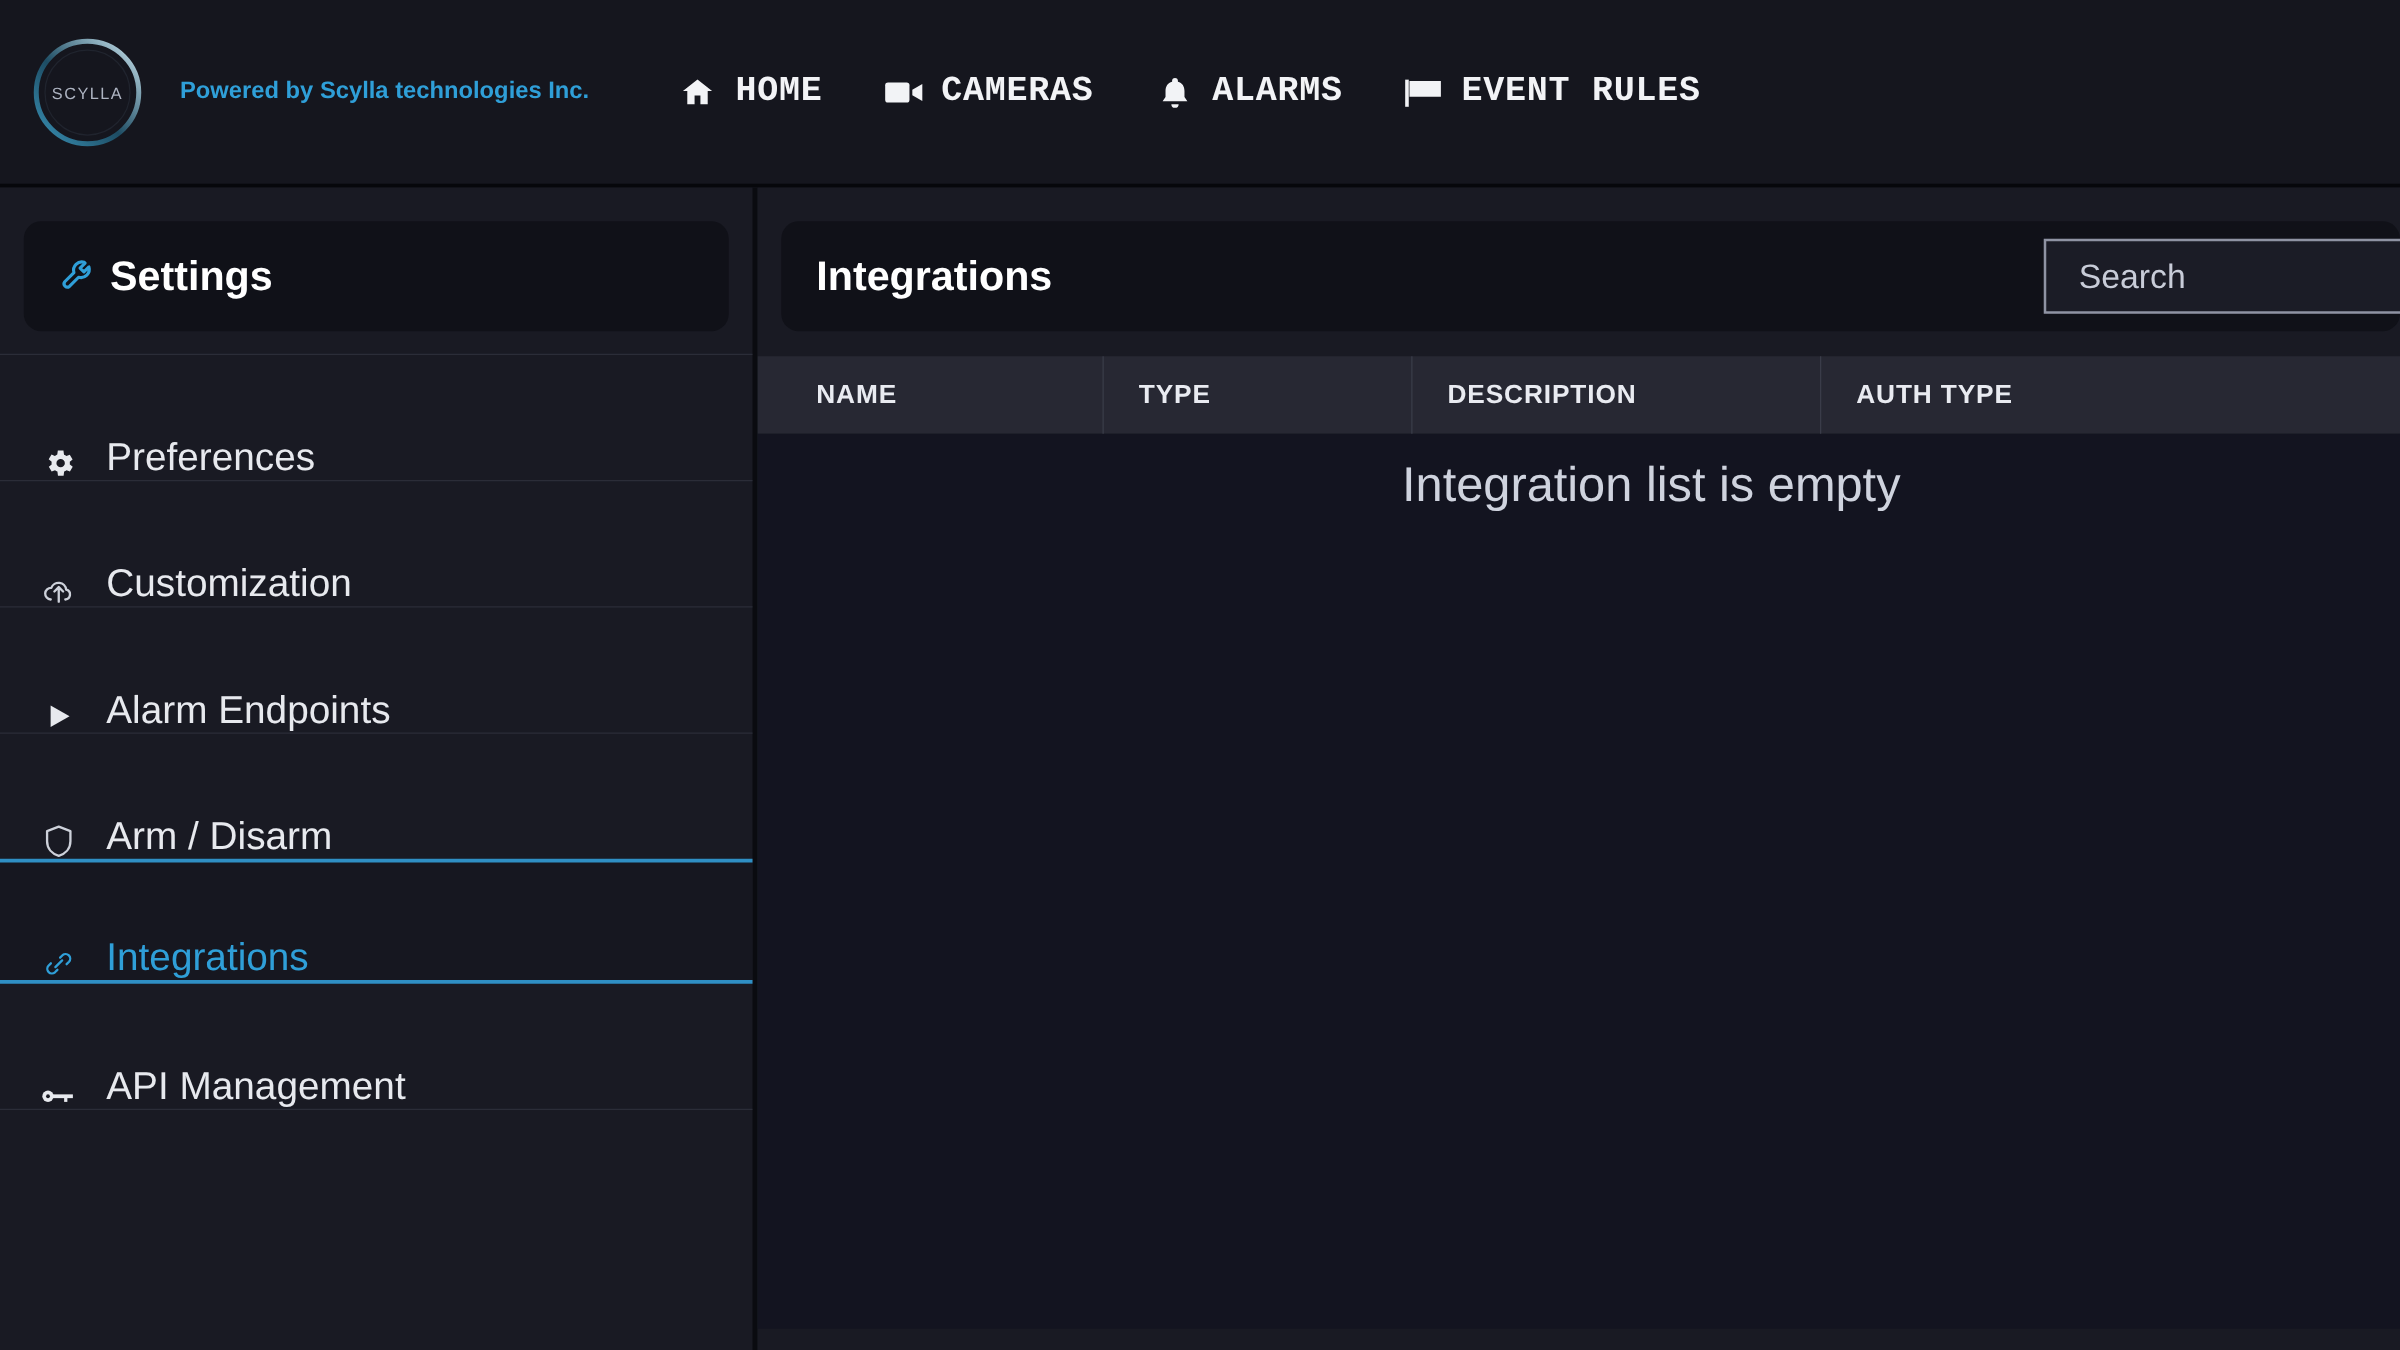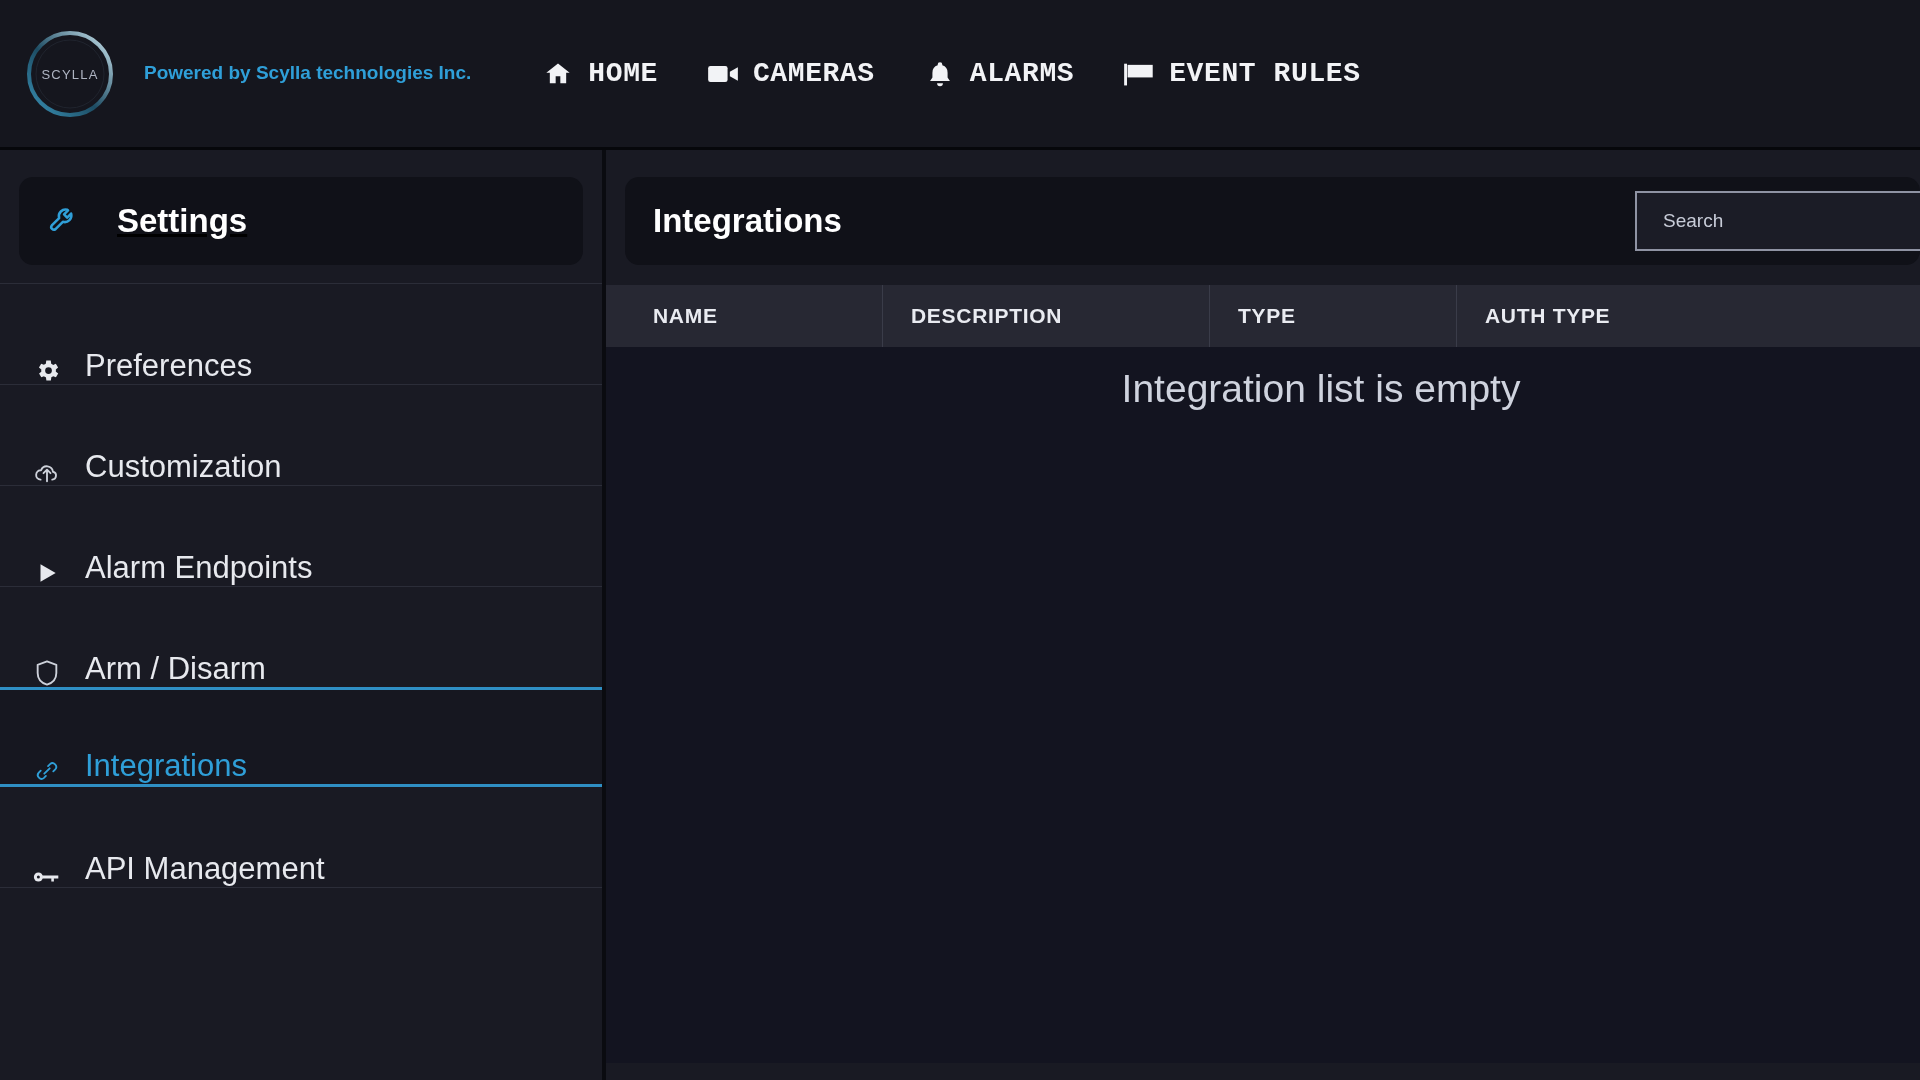"Settings" .settings-card { gap: 37px -> 8px; text-decoration: underline -> none }
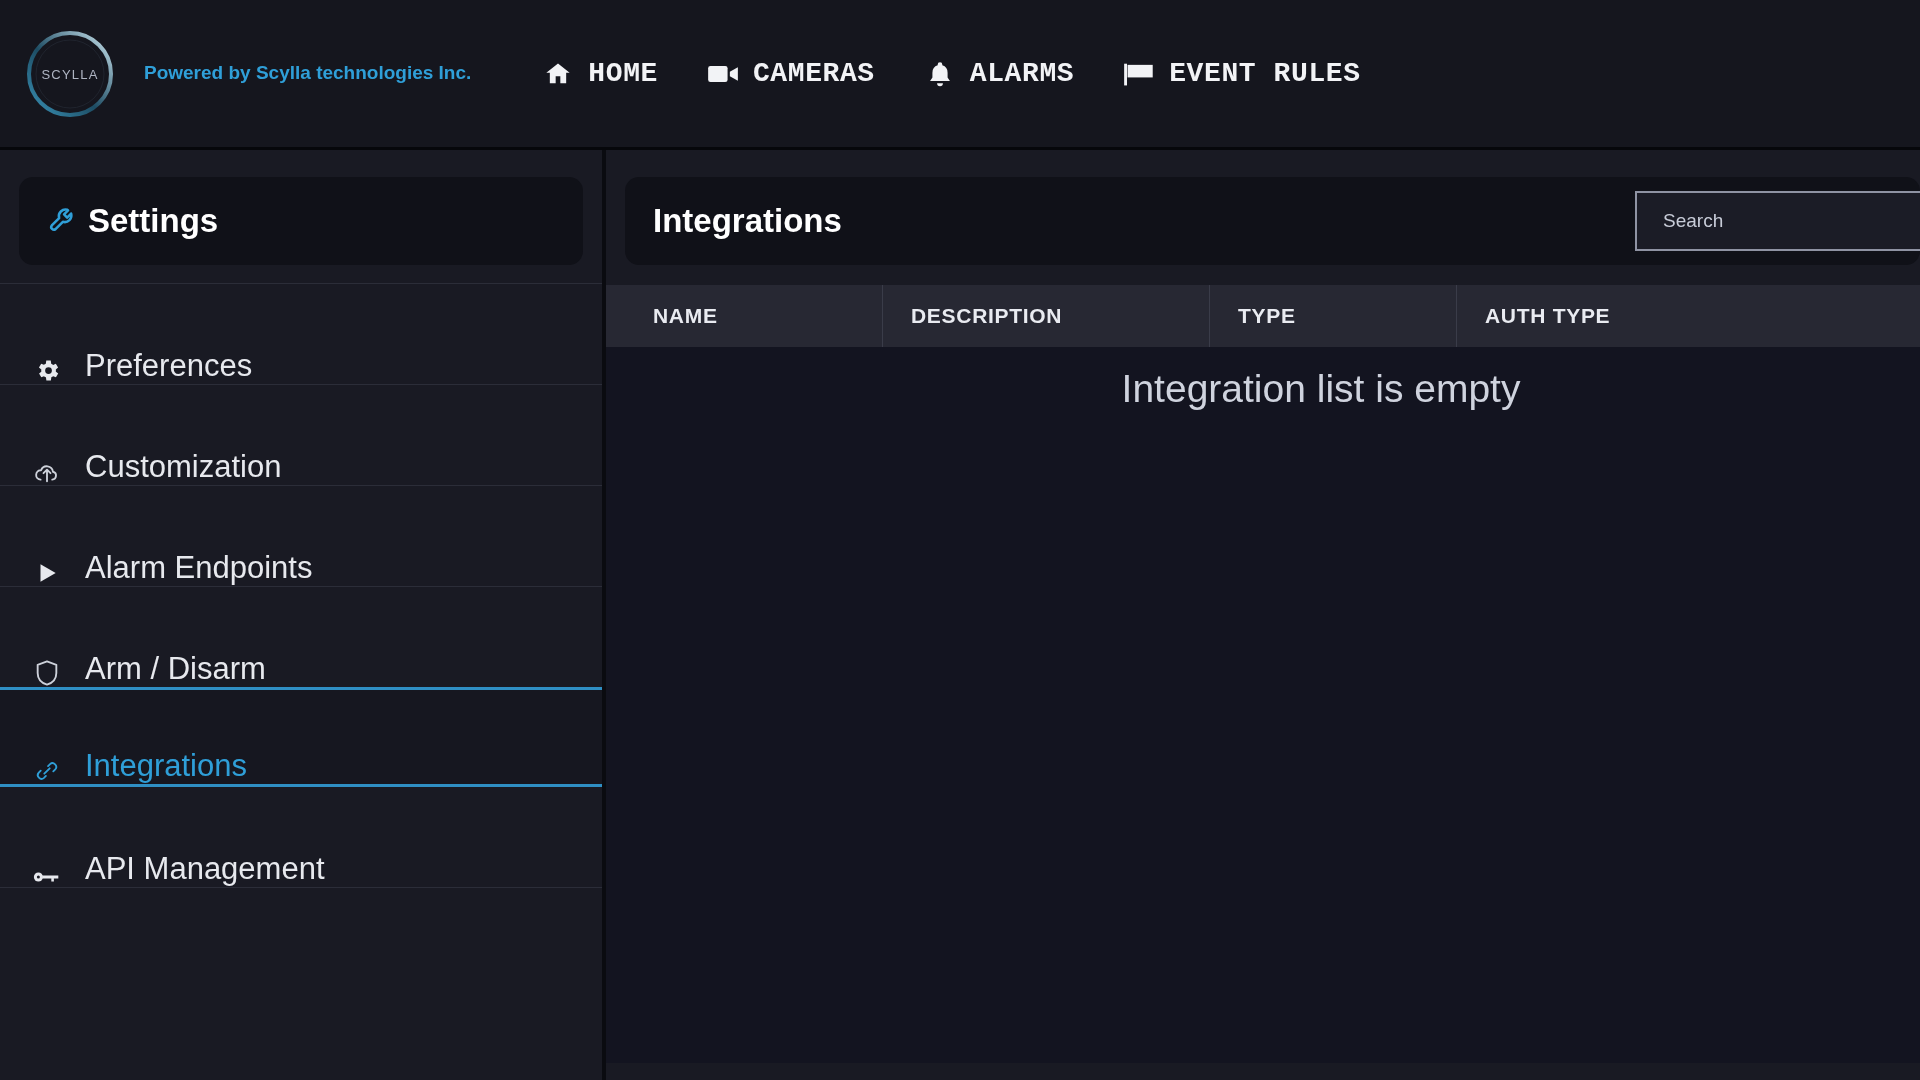"Search" .search-box .ph { font-size: 19px -> 27px }
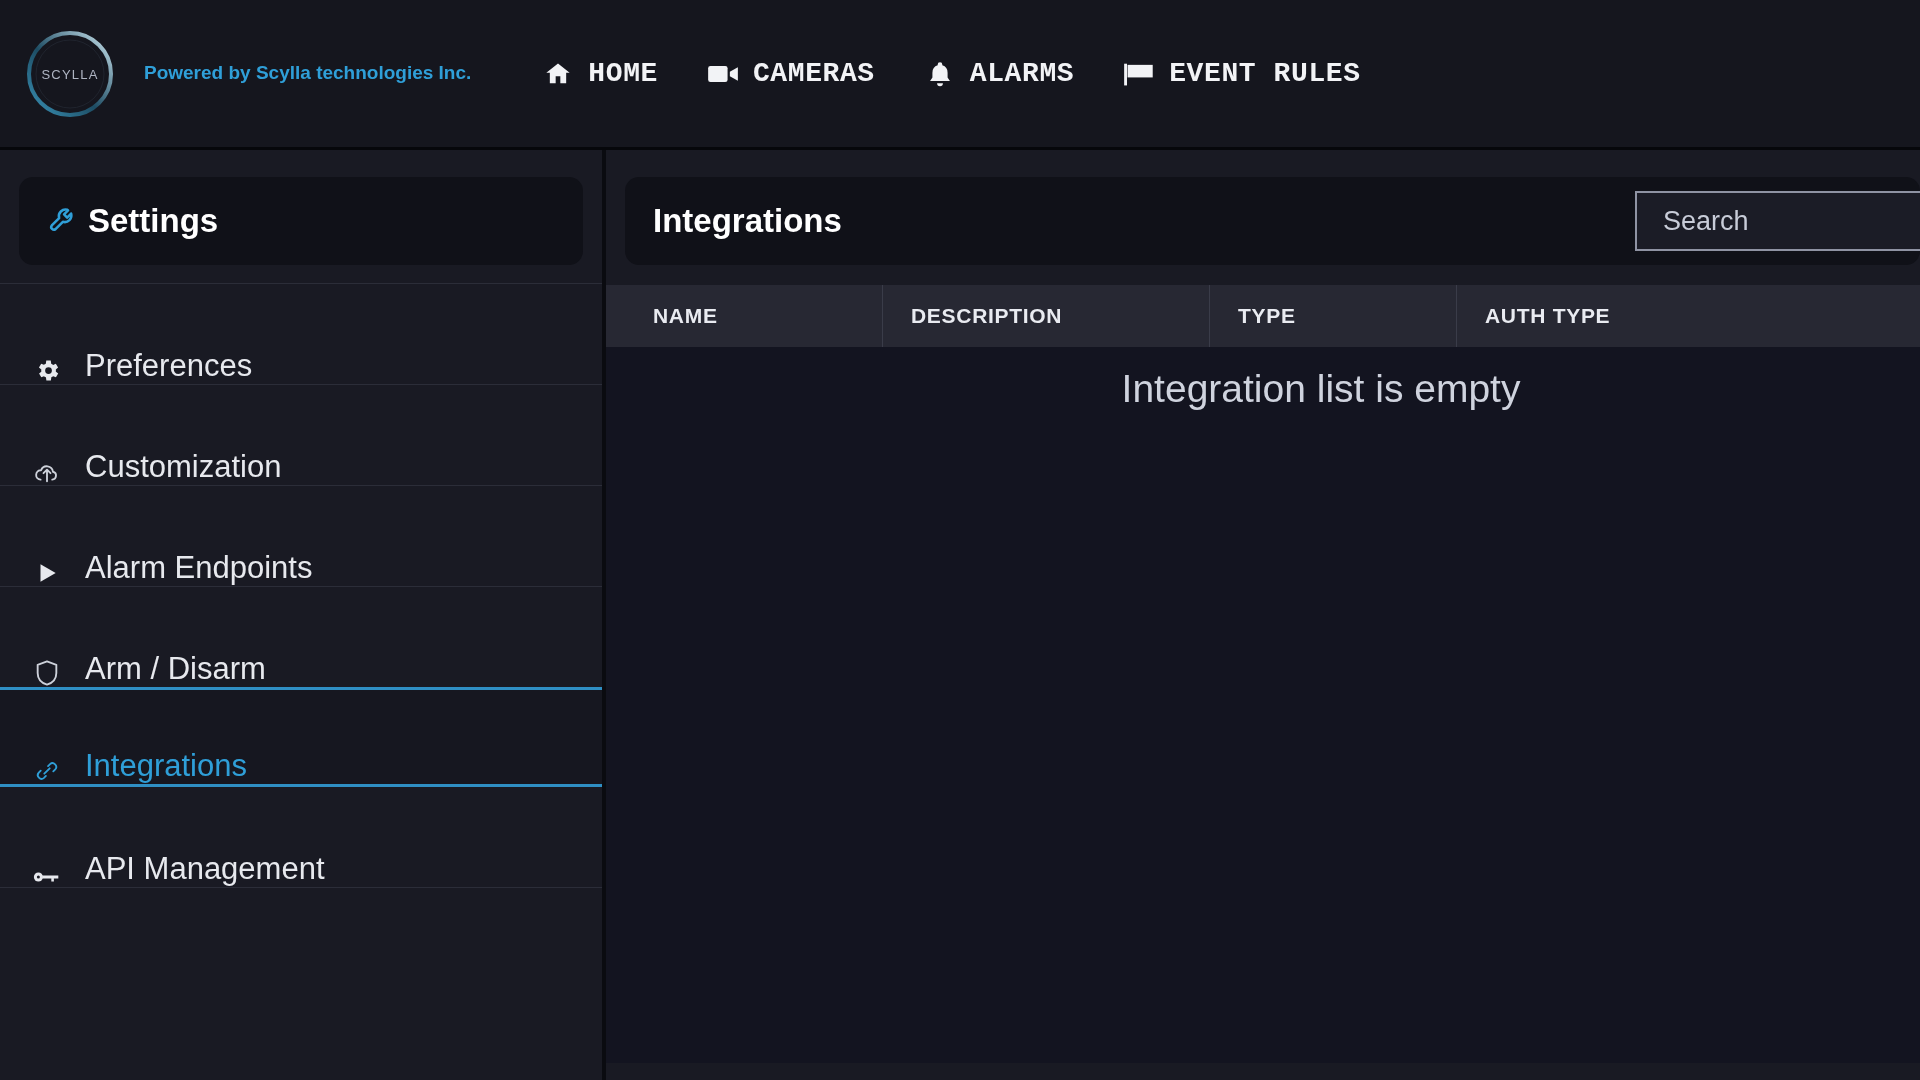"DESCRIPTION" div.th { order: before "TYPE" -> after "TYPE" }
